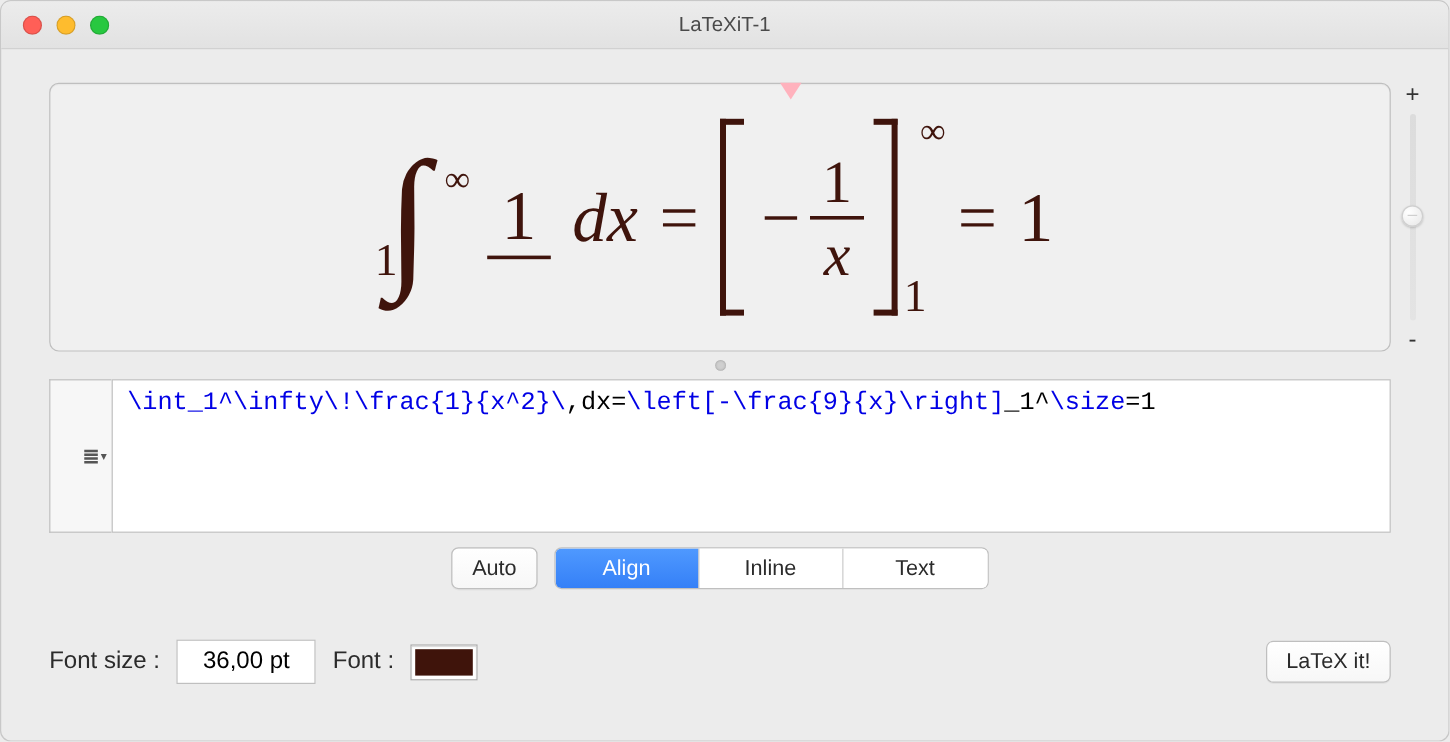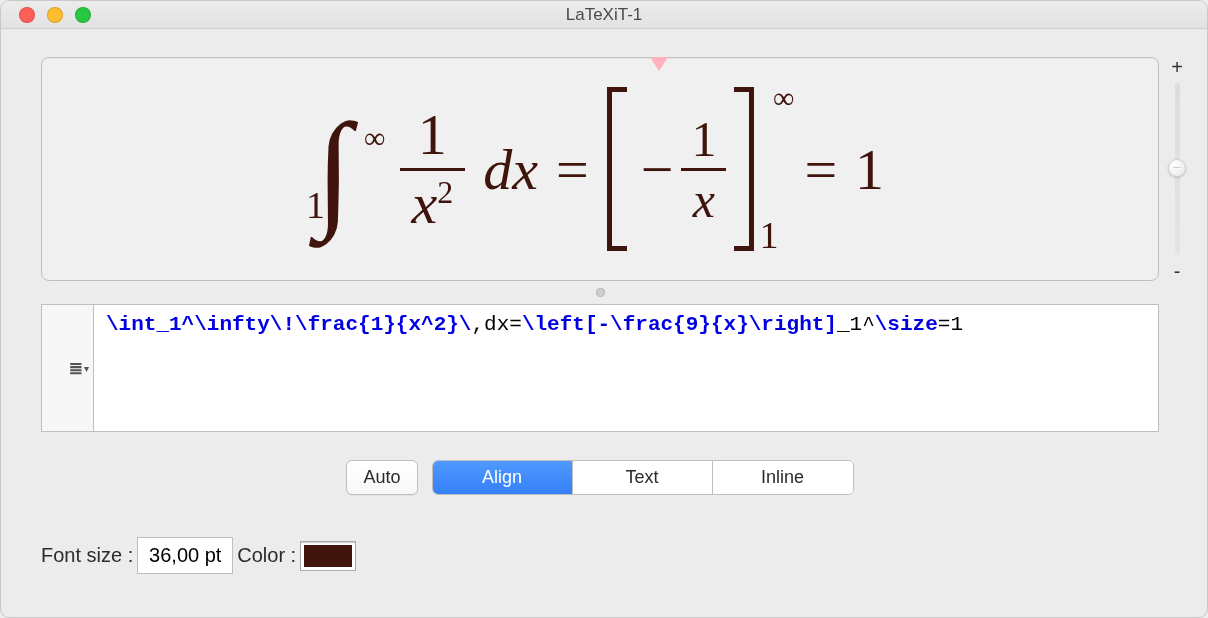"LaTeXiT-1" .titlebar { height: 28px -> 40px }
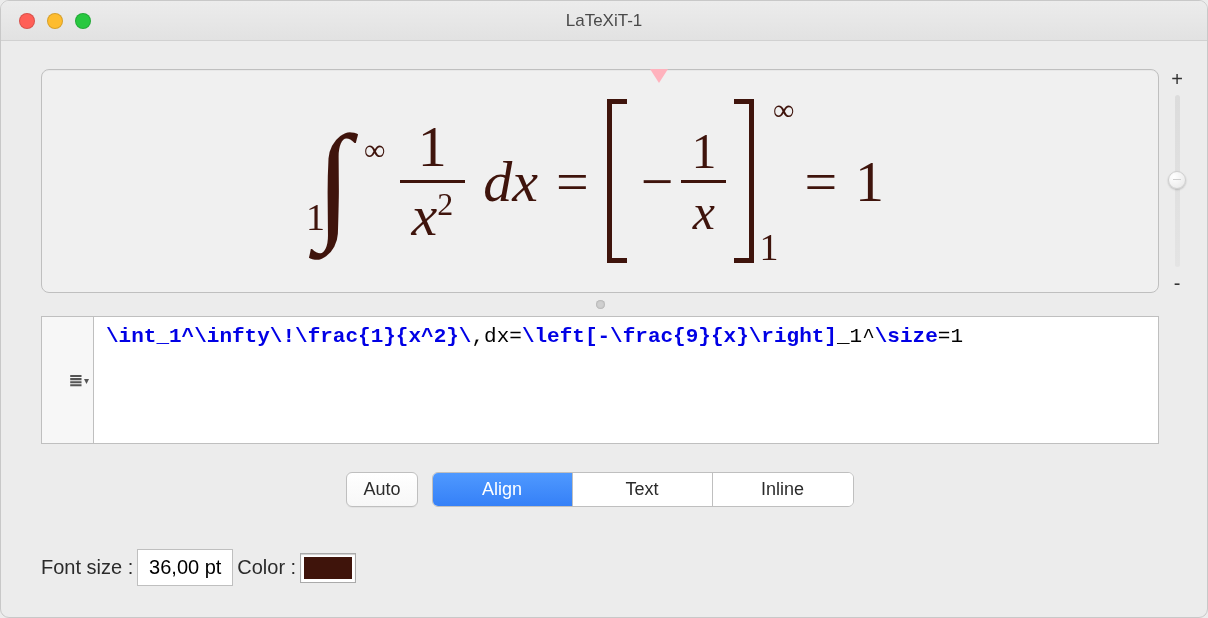"x2" span.den { html: <span> <span>x</span><sup>2</sup> </span> -> none }
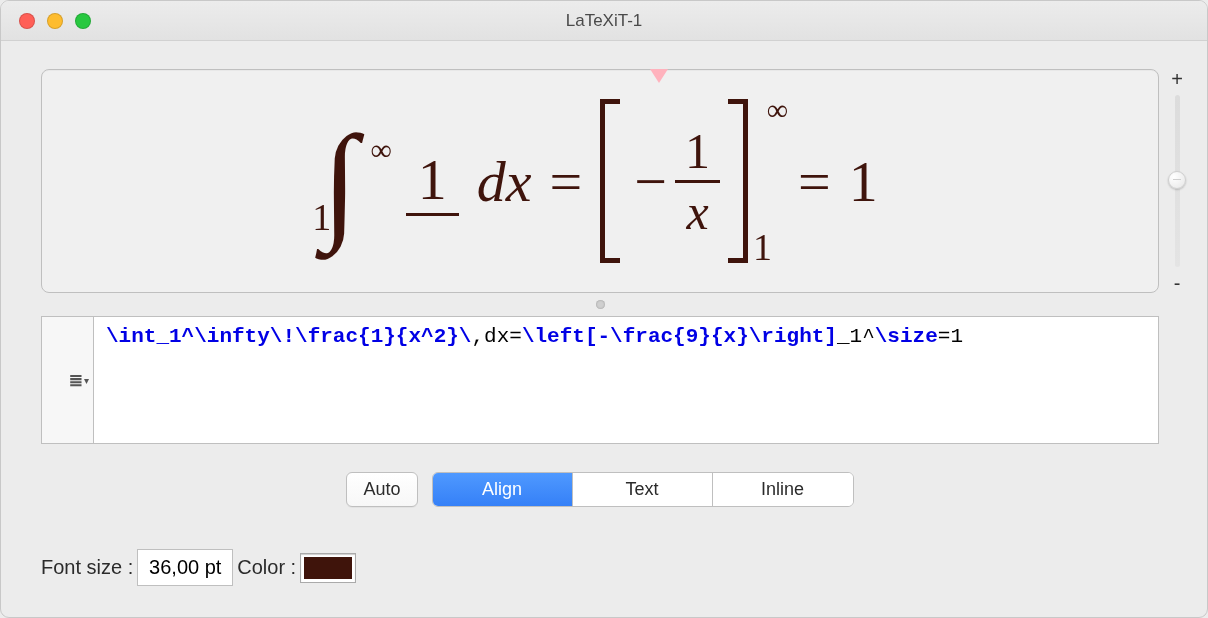"\int_1^\infty\!\frac{1}{x^2}\" .editor .blue { font-weight: bold -> none }
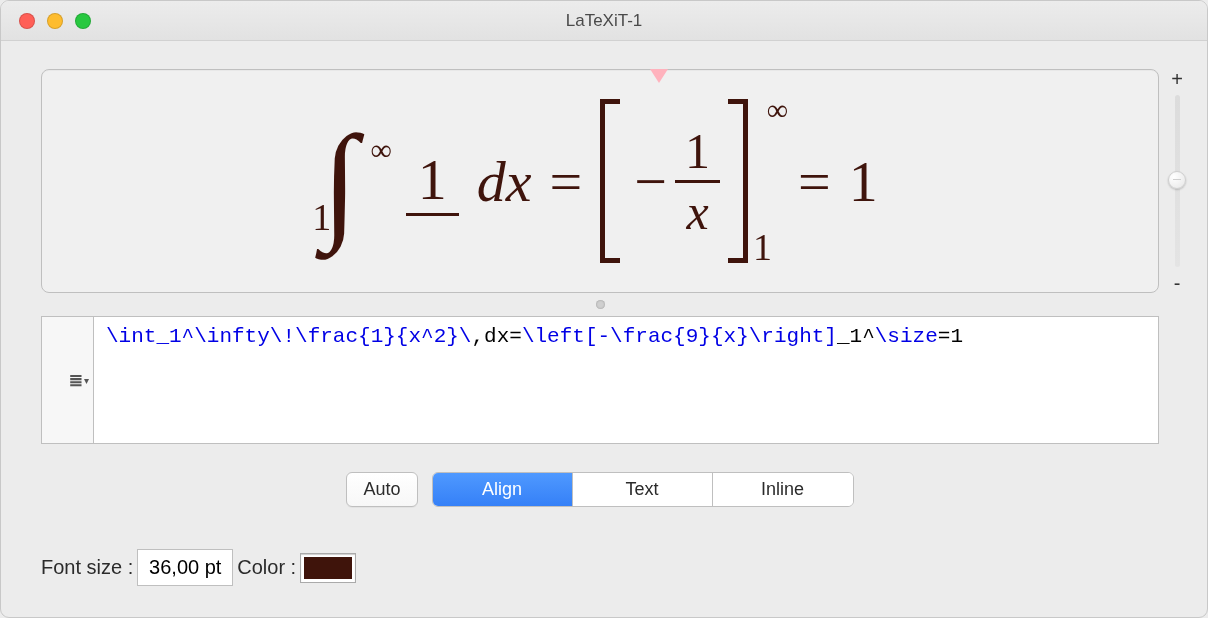"Auto" .seg-row { margin-top: 28px -> 12px }
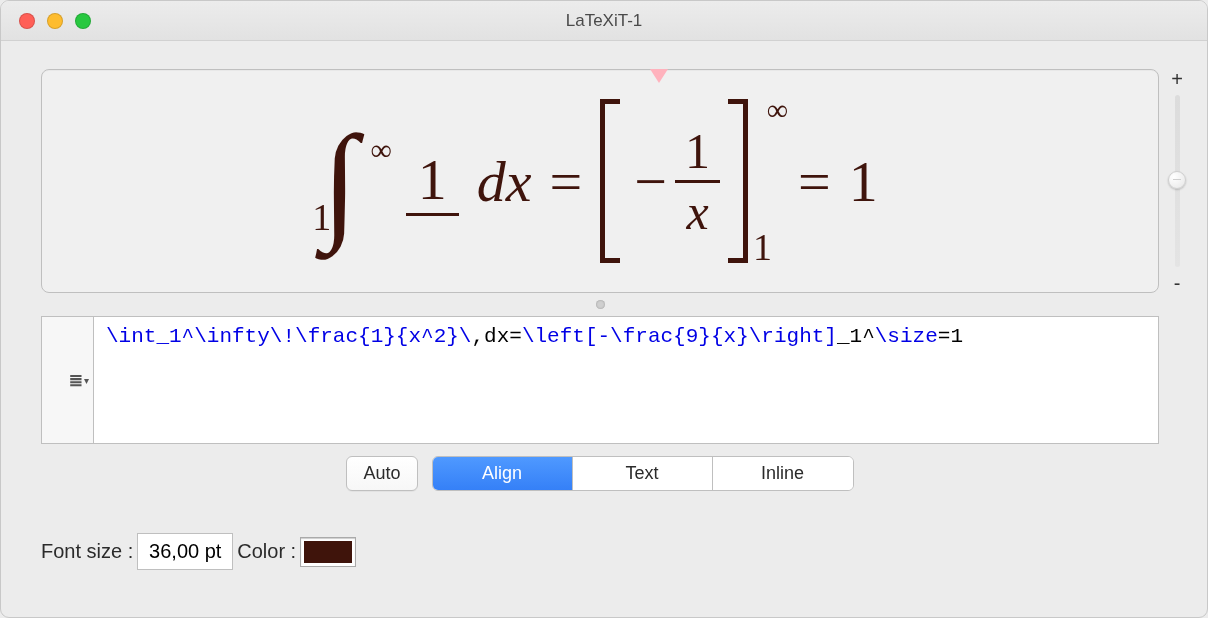"Align" .segmented .seg { width: 140px -> 120px }
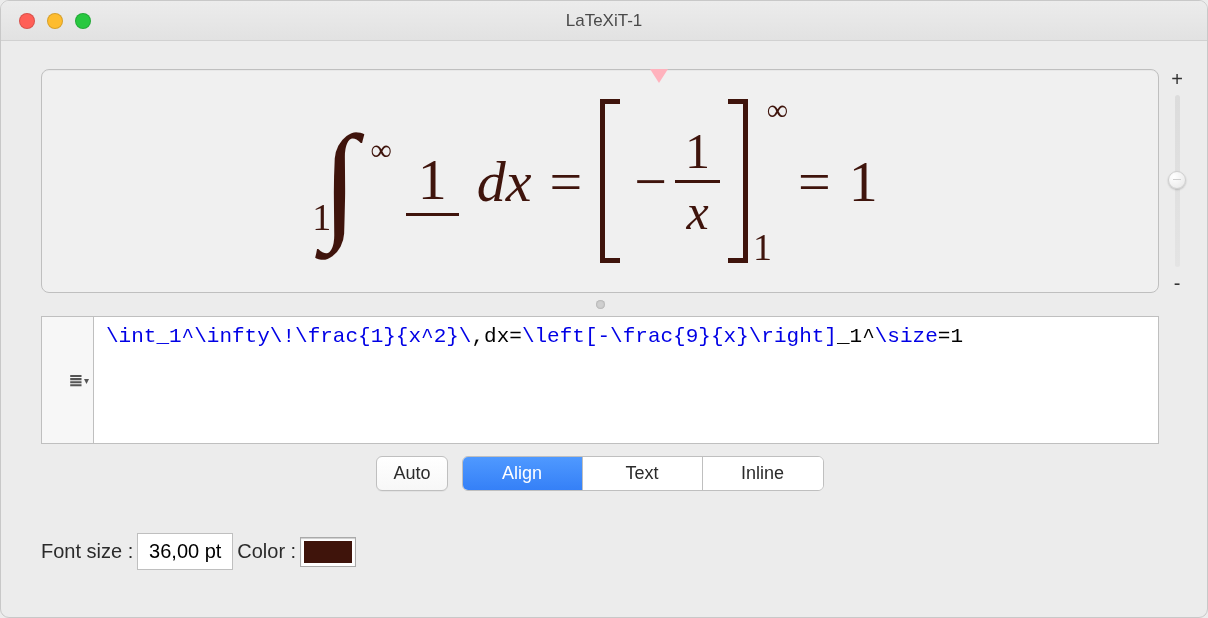"Text" div.seg { order: before "Inline" -> after "Inline" }
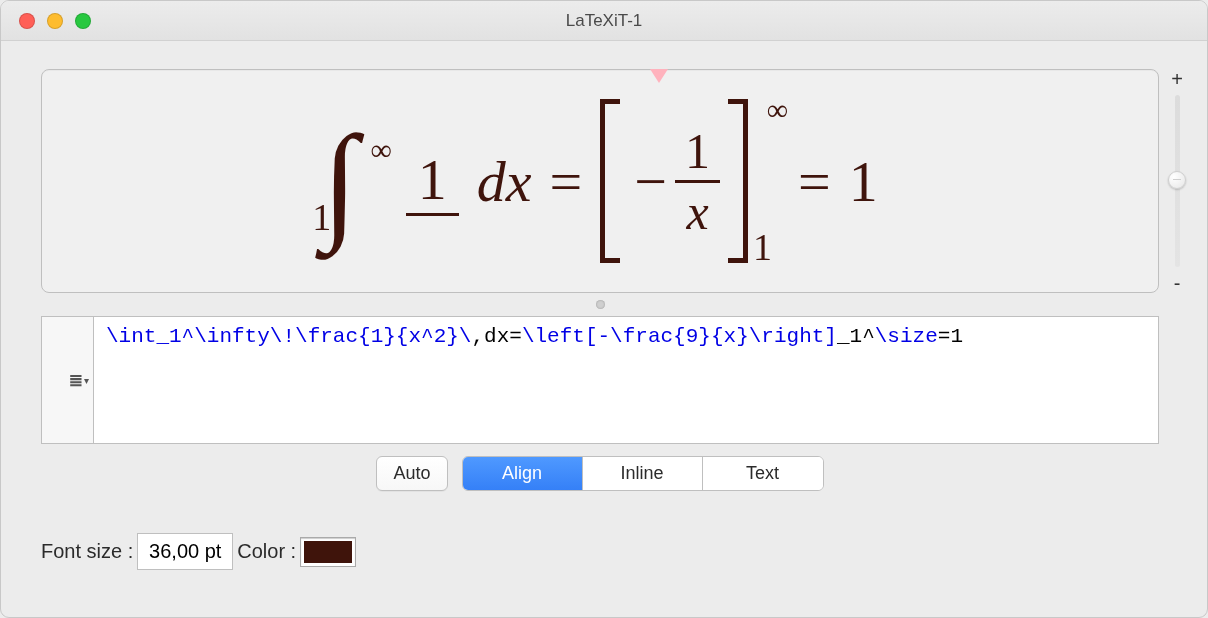"Font size :" .bottom-row { gap: 4px -> 14px }
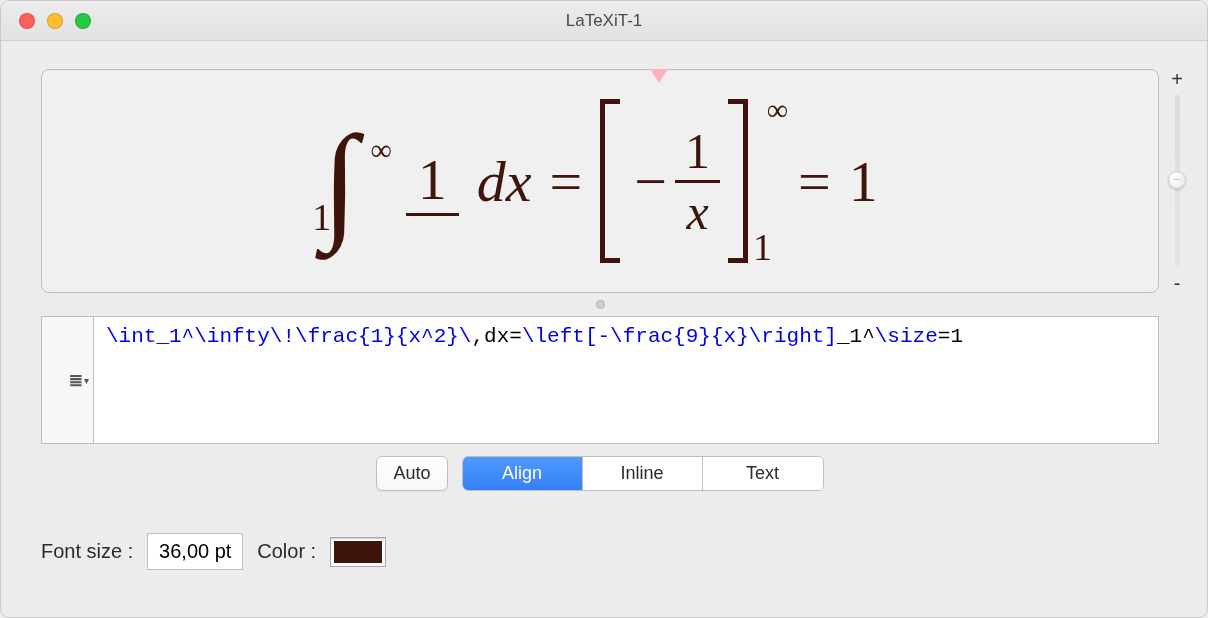"36,00 pt" .fontsize { width: 96px -> 116px }
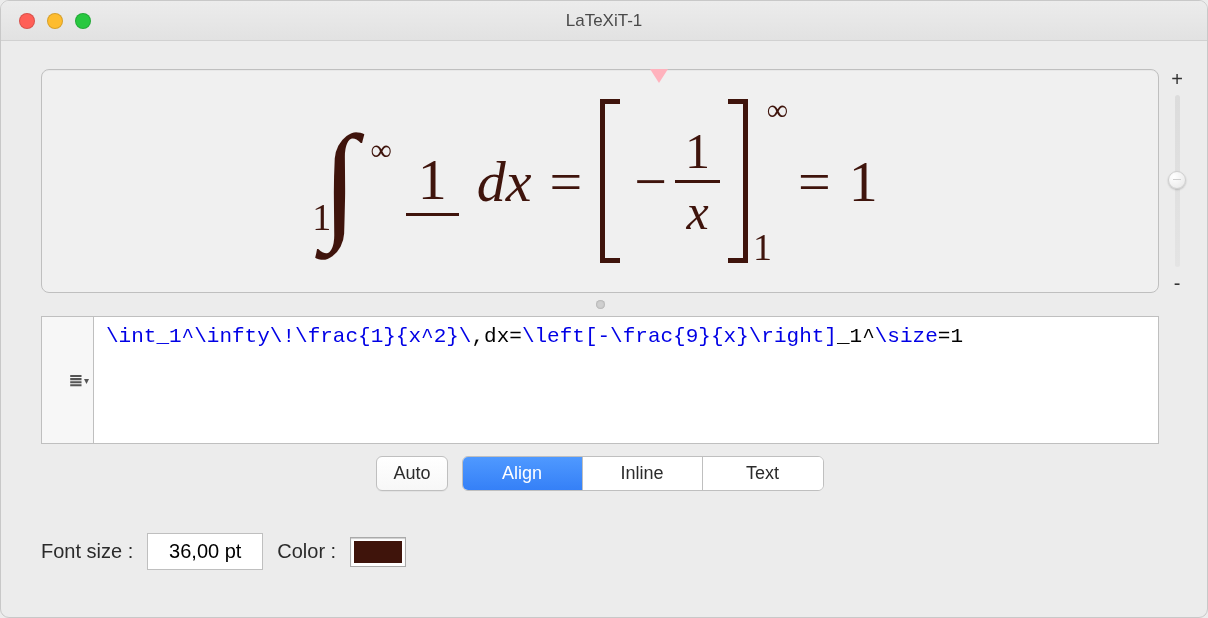"Color :" span.lbl { text: Color -> Font }
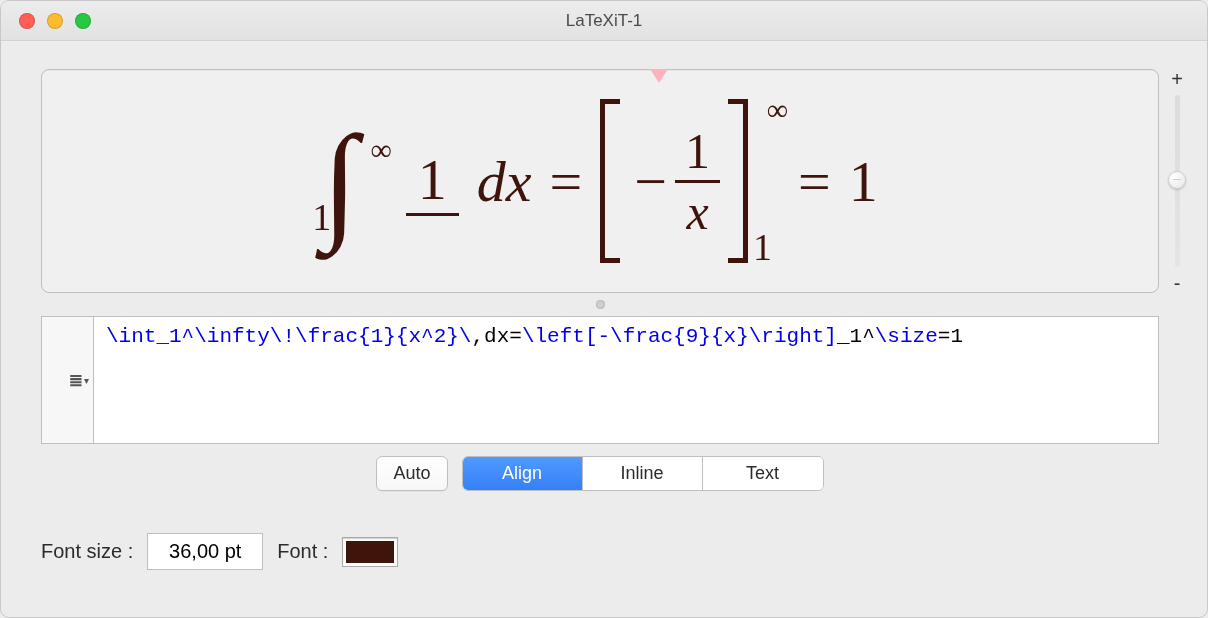"LaTeX it!" button.latex-btn { html: none -> <button>LaTeX it!</button> }
